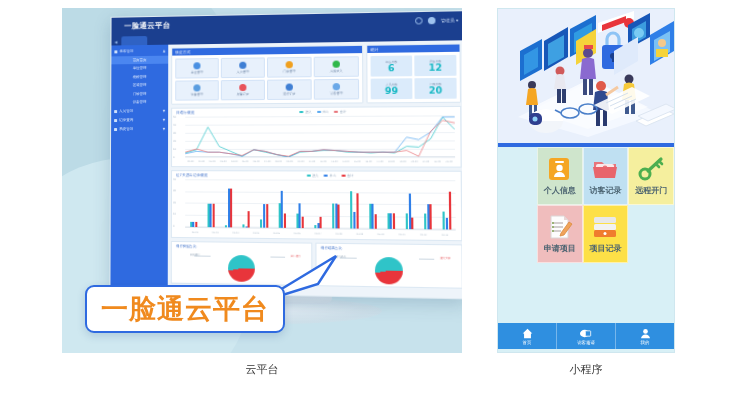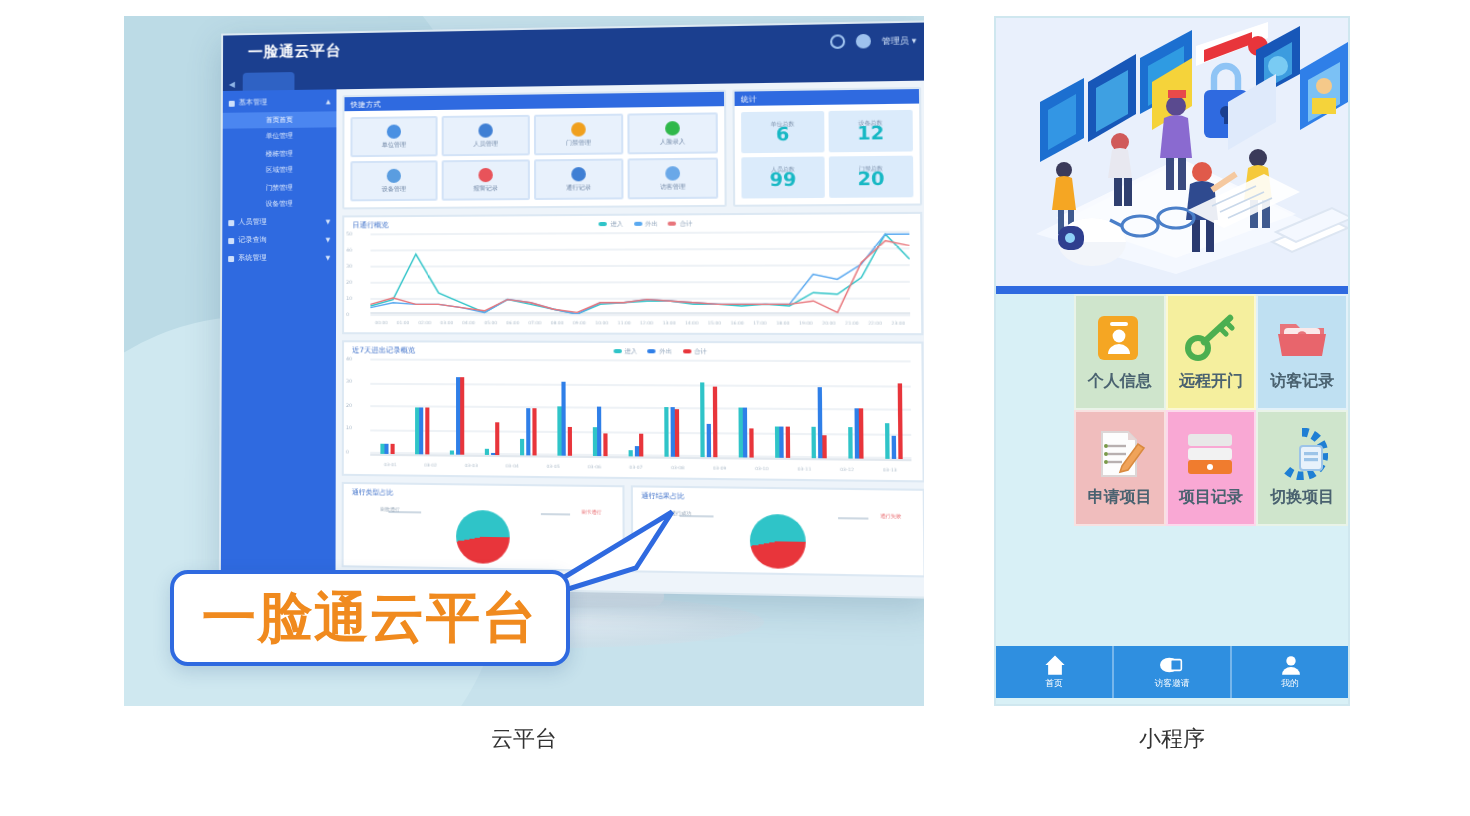"远程开门" div.tile { order: before "访客记录" -> after "访客记录" }
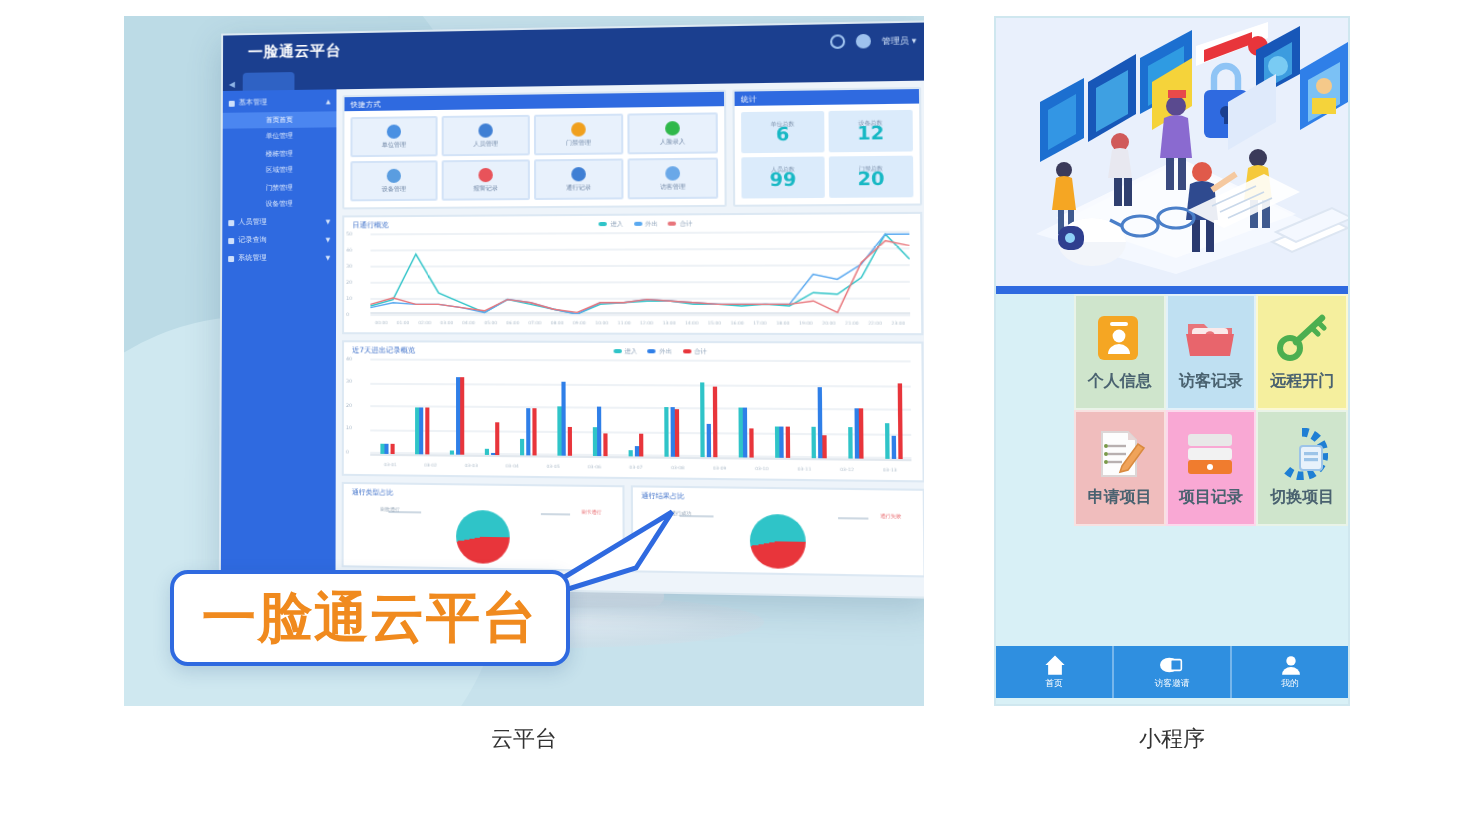"项目记录" div.tile { background: #f9a8d4 -> #fde047 }
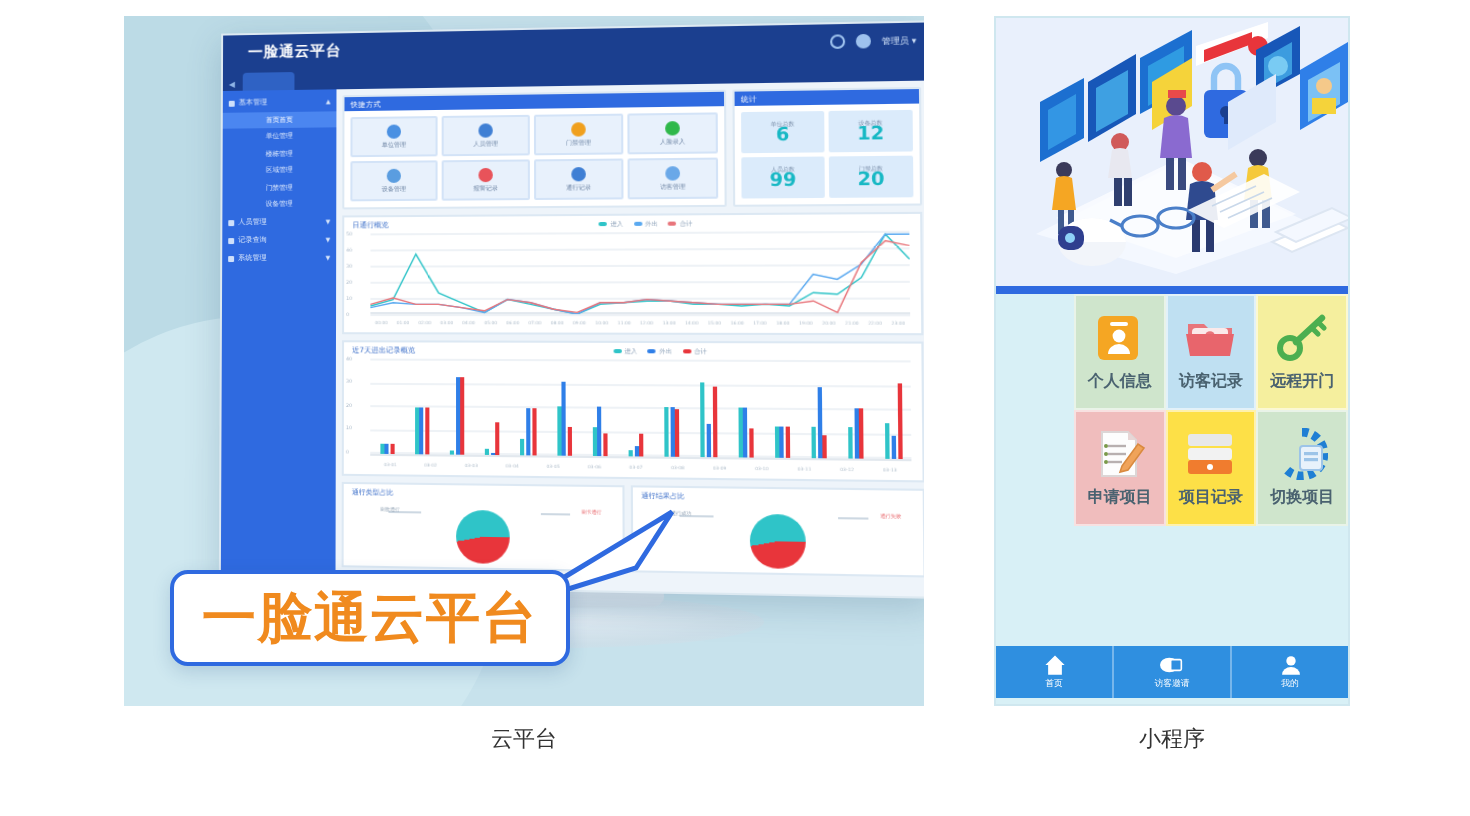"切换项目" div.tile { html: <div> <span> <svg> <path></path> <rect></rect> <rect></rect> <rect></rect> </svg> </span> <span>切换项目</span> </div> -> none }
